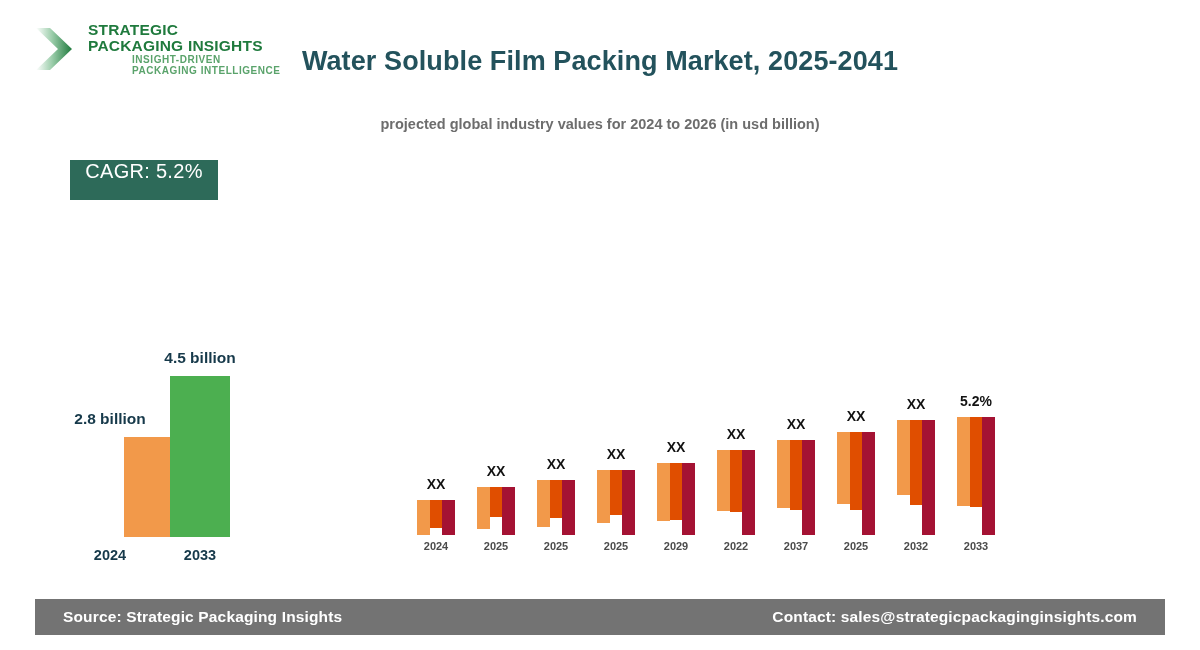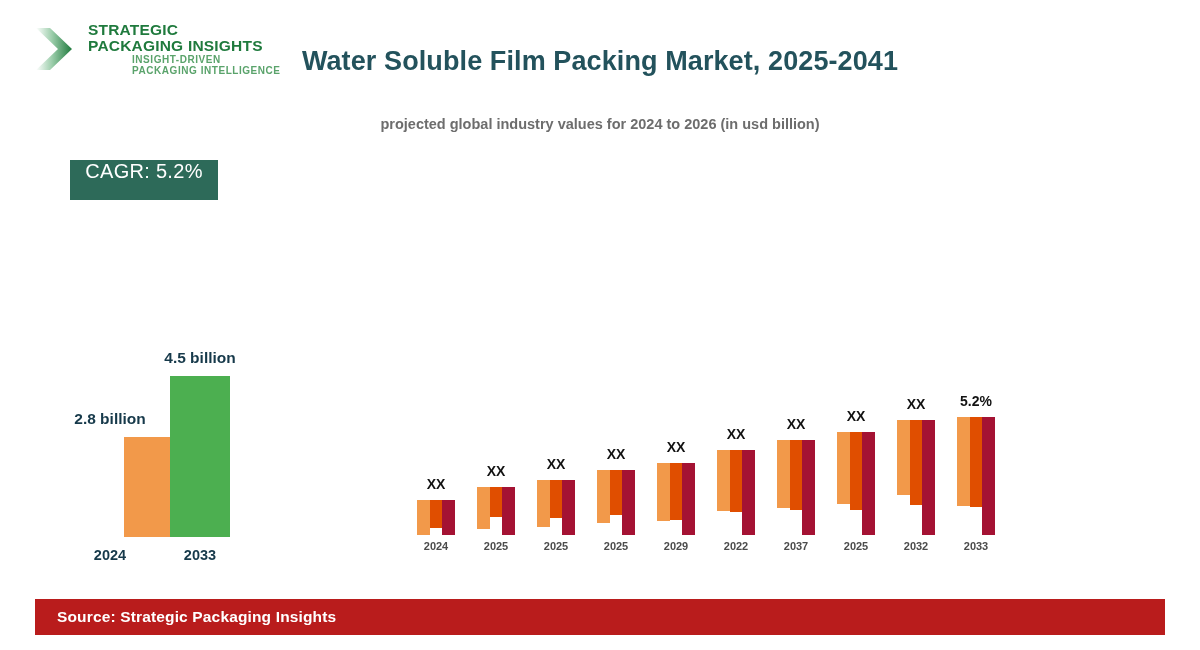"Source: Strategic Packaging Insights" #footer { background: #b91c1c -> #737373; padding: 0 22px -> 0 28px }
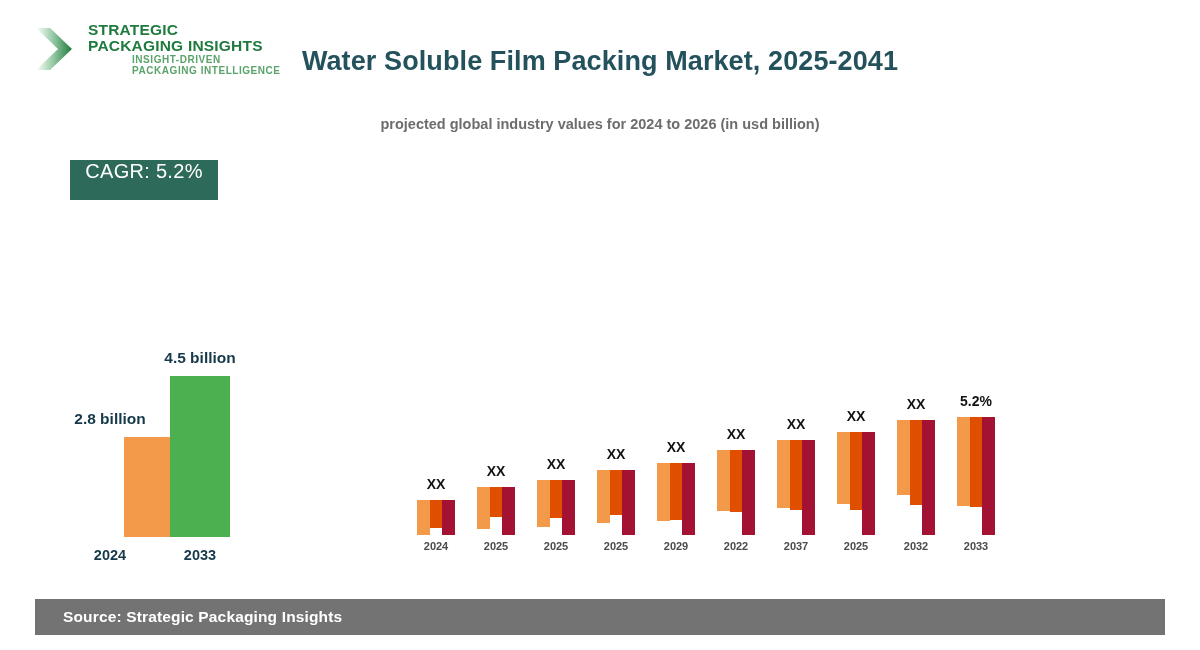"Contact:" span.ft-text { html: none -> <span>Contact: sales@strategicpackaginginsights.com</span> }
